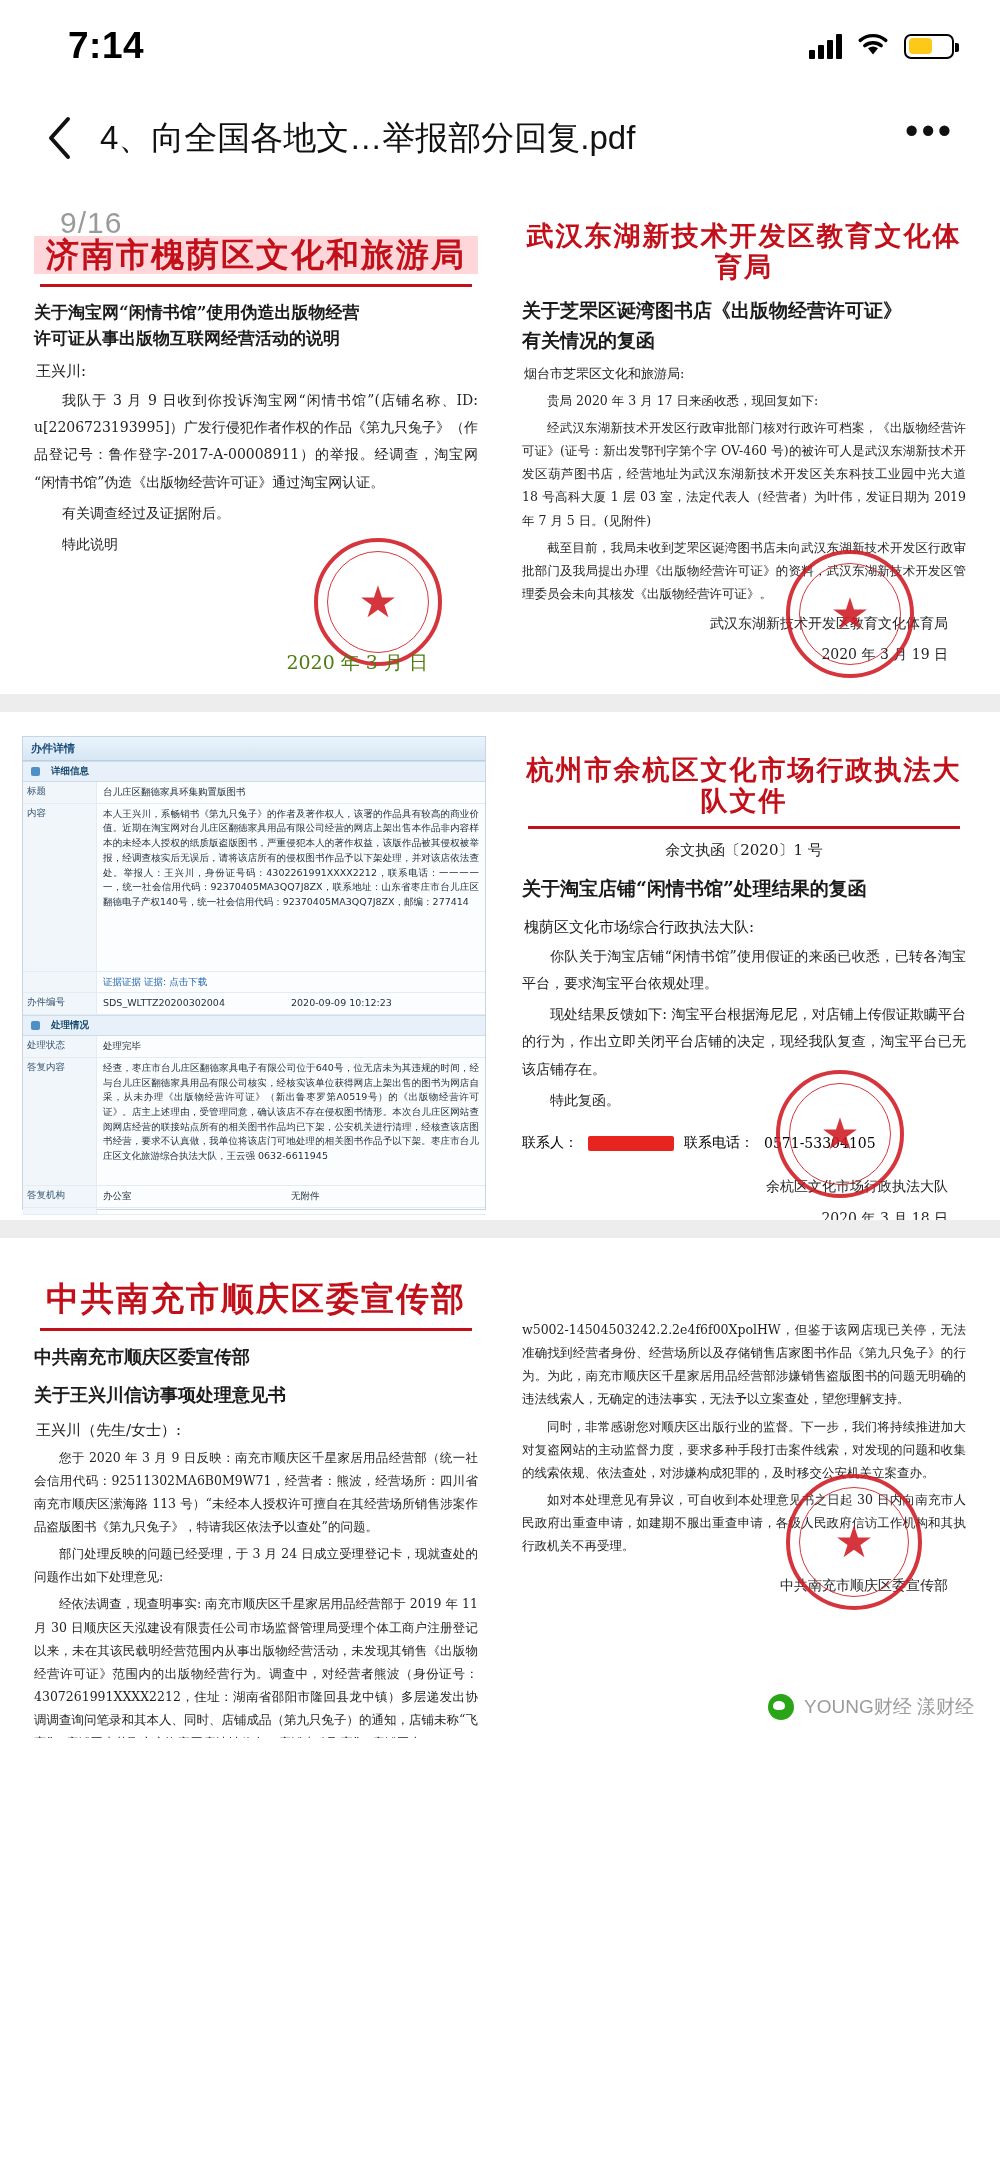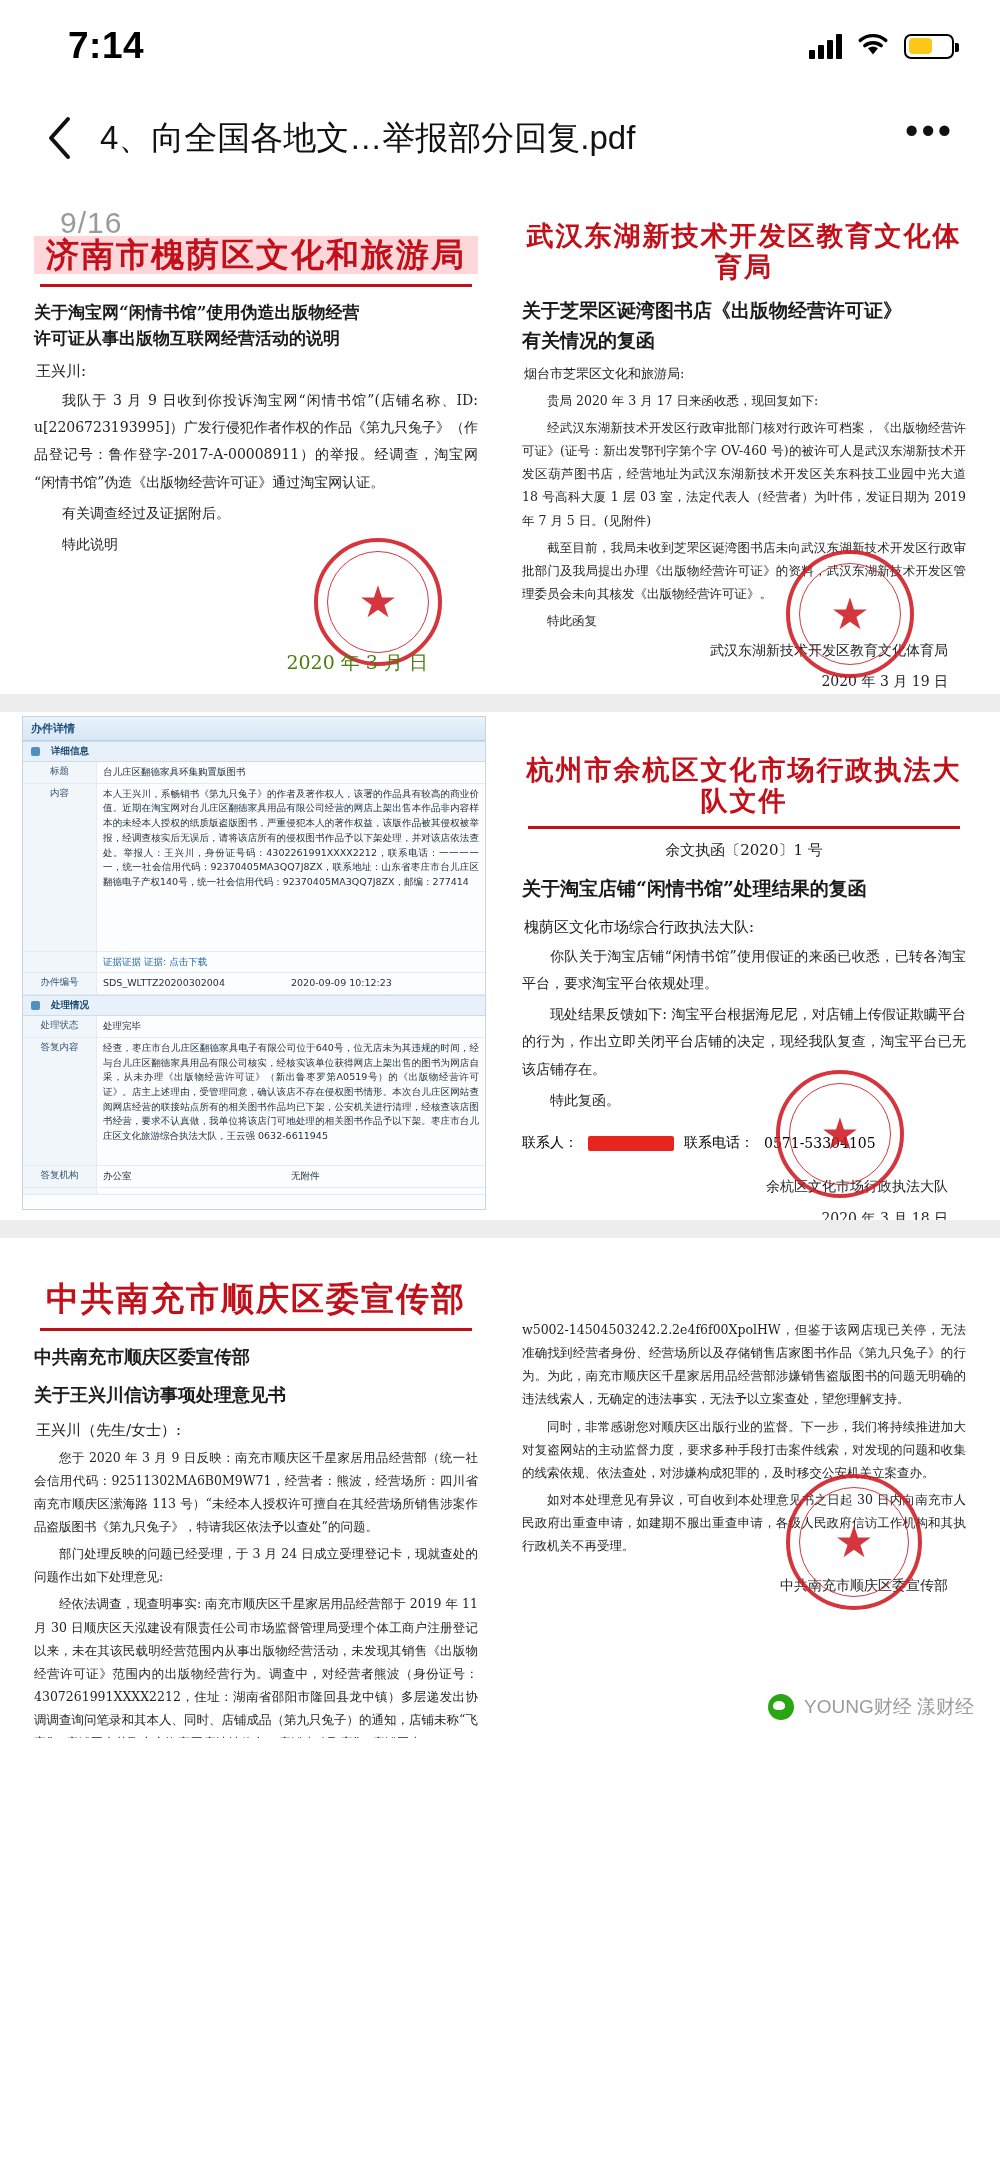"特此函复" div.doc-p { html: <div>特此函复</div> -> none }
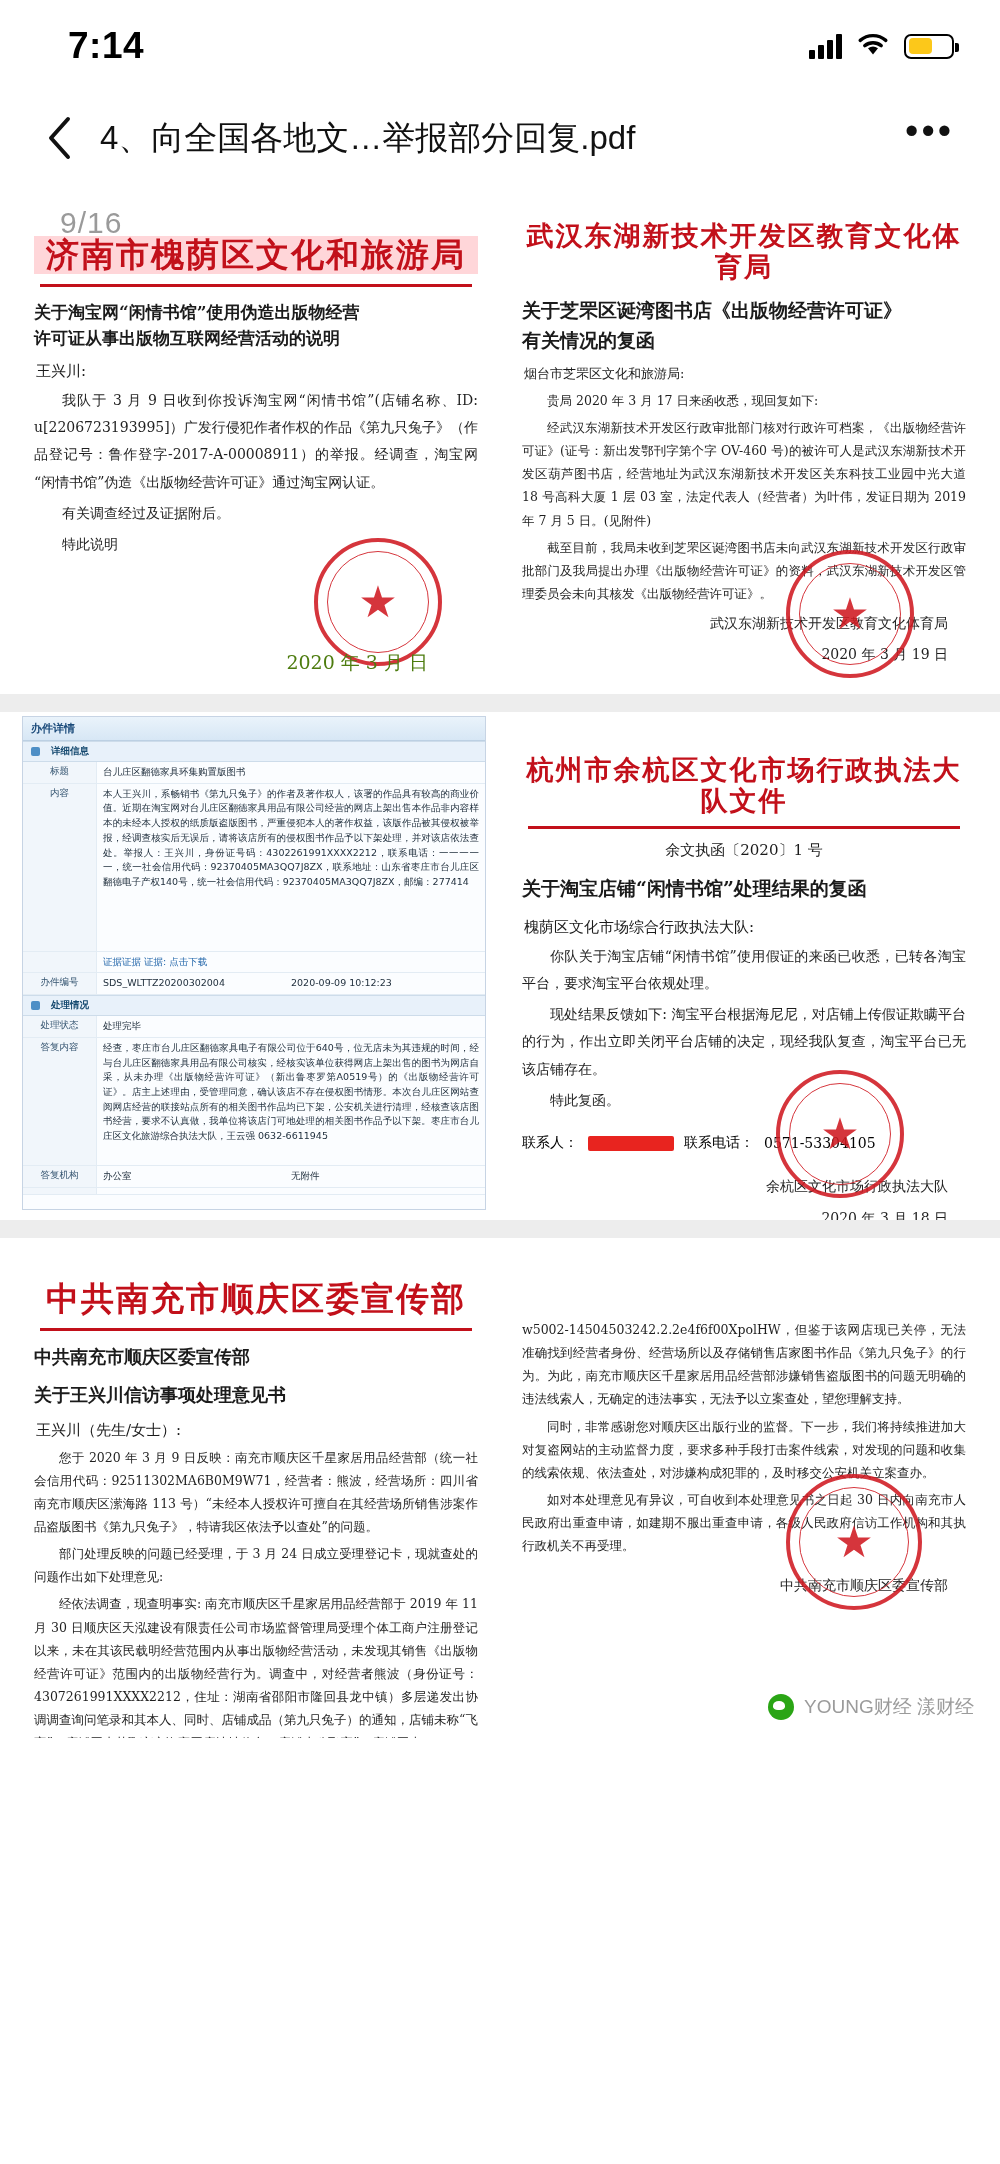"办件详情" div.col { padding: 4px 14px 10px 22px -> 24px 14px 10px 22px }
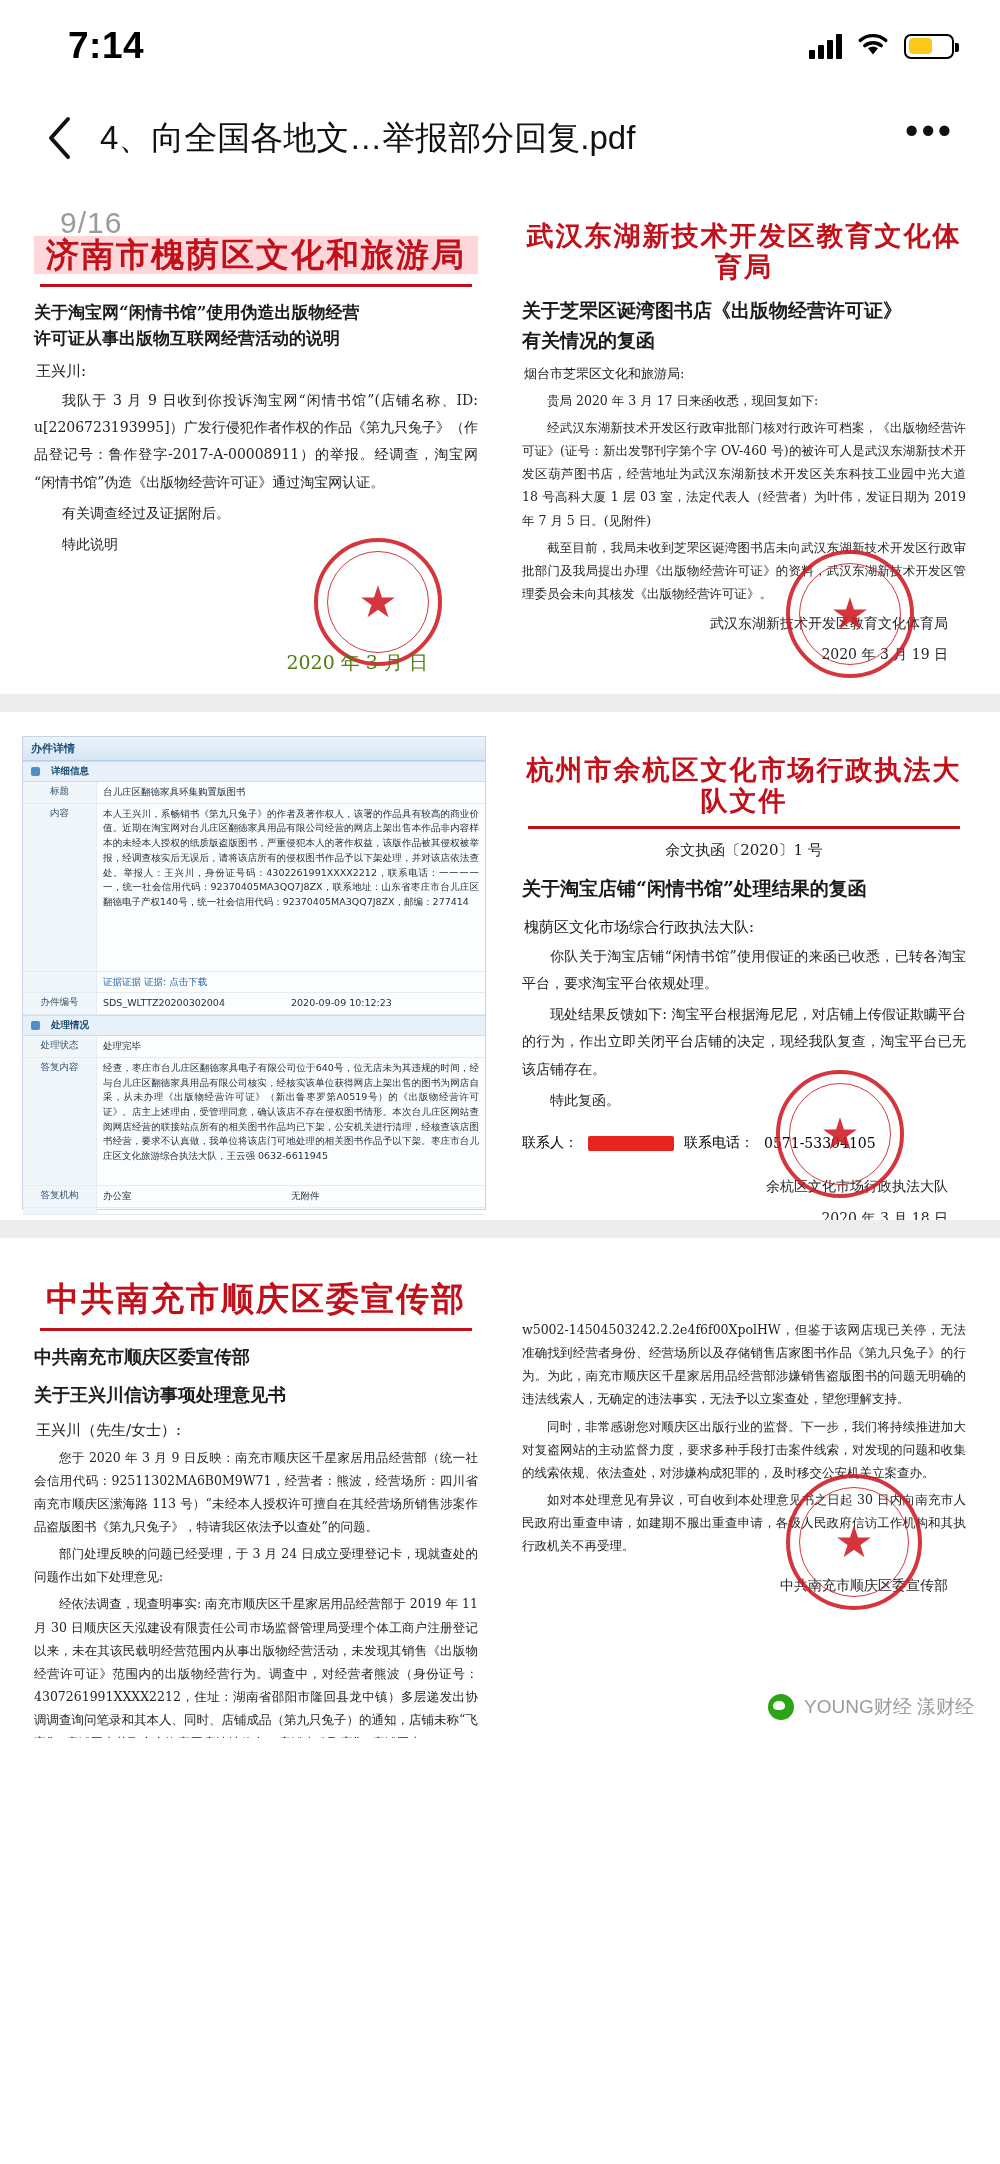"标题" .pkey { text-align: center -> left }
